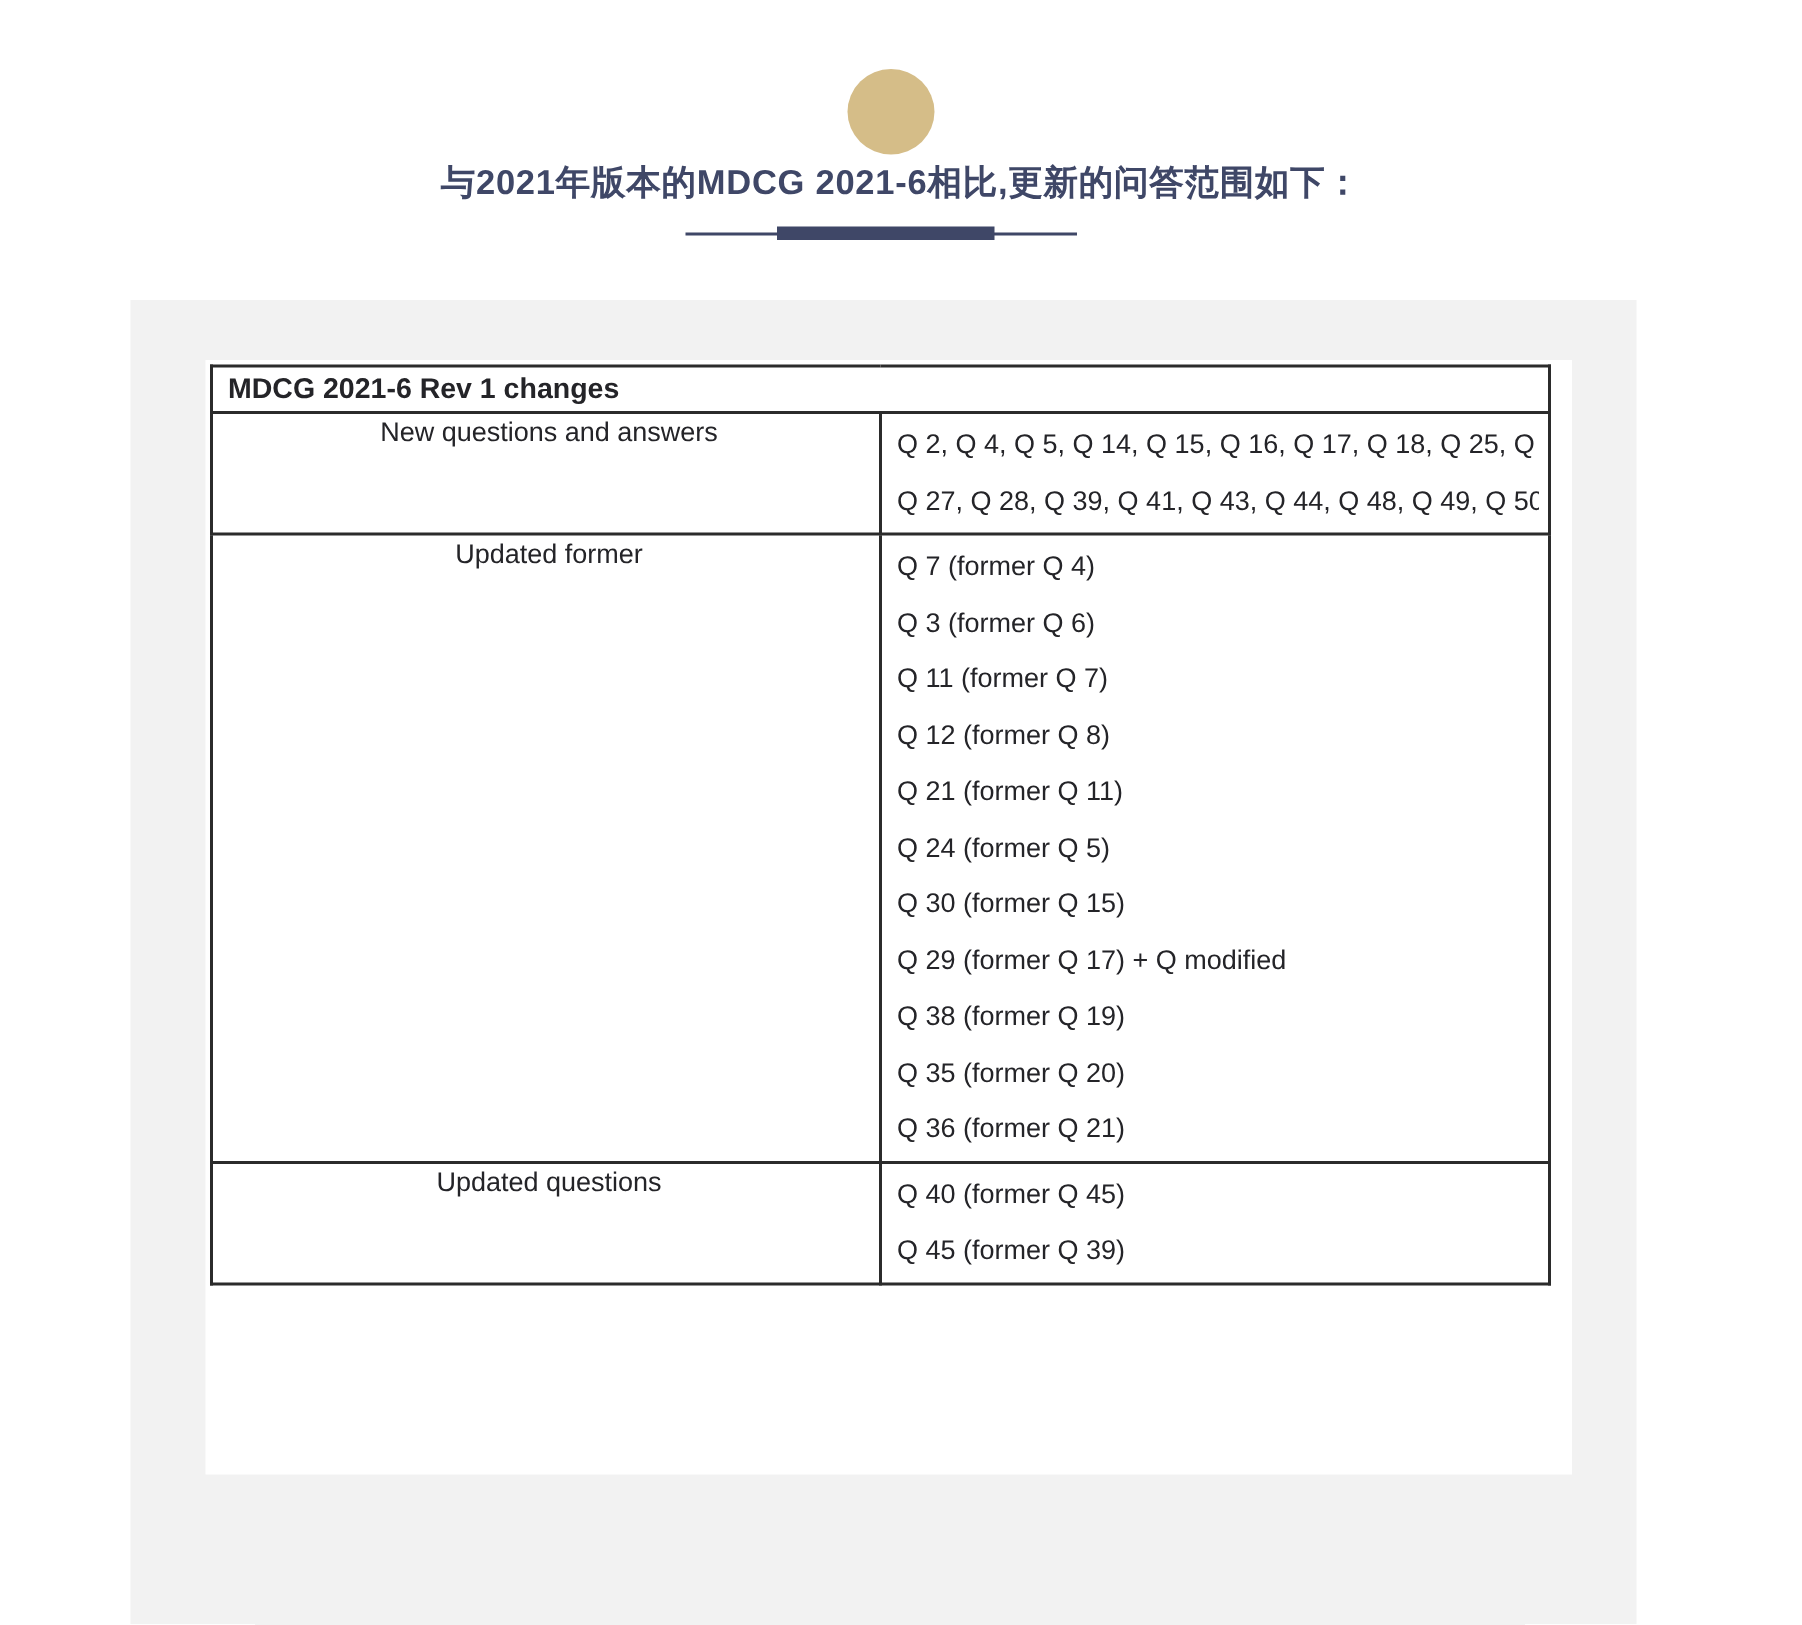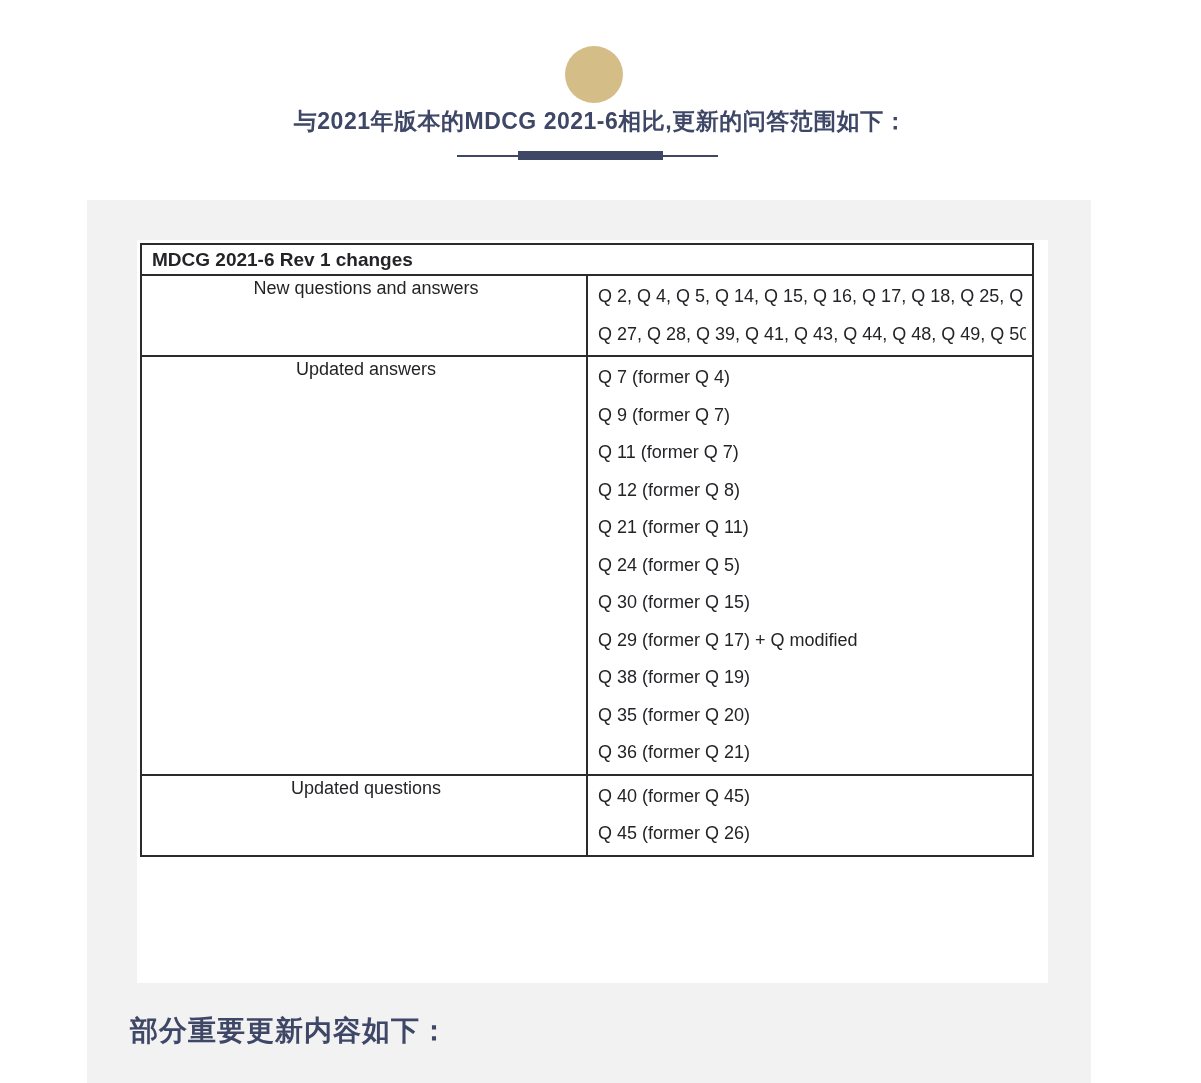"Updated answers" td.col-label { text: answers -> former }
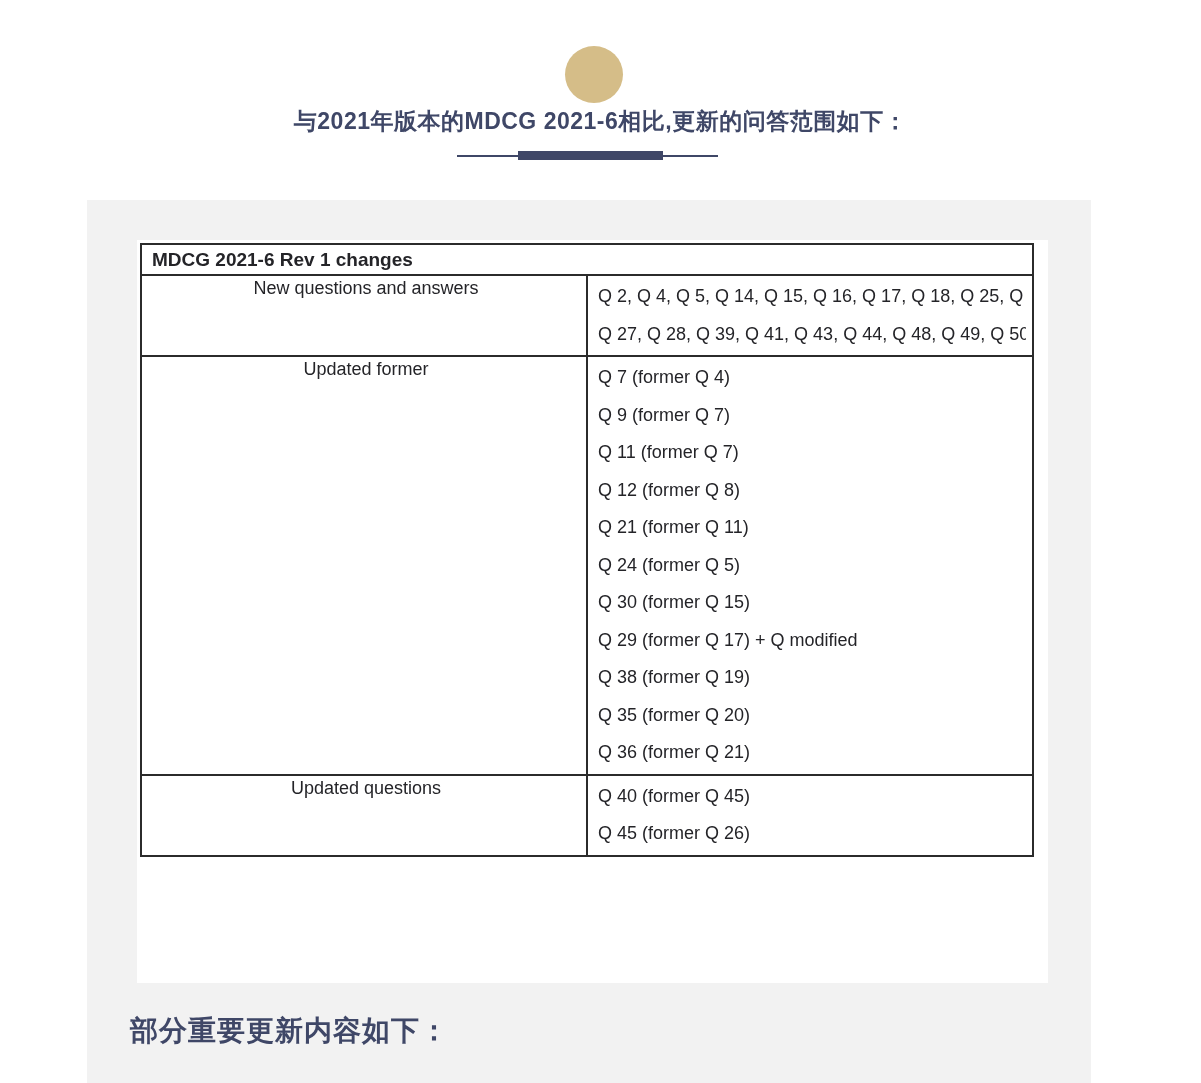"Q 9 (former Q 7)" div.line { text: 9 (former Q 7 -> 3 (former Q 6 }
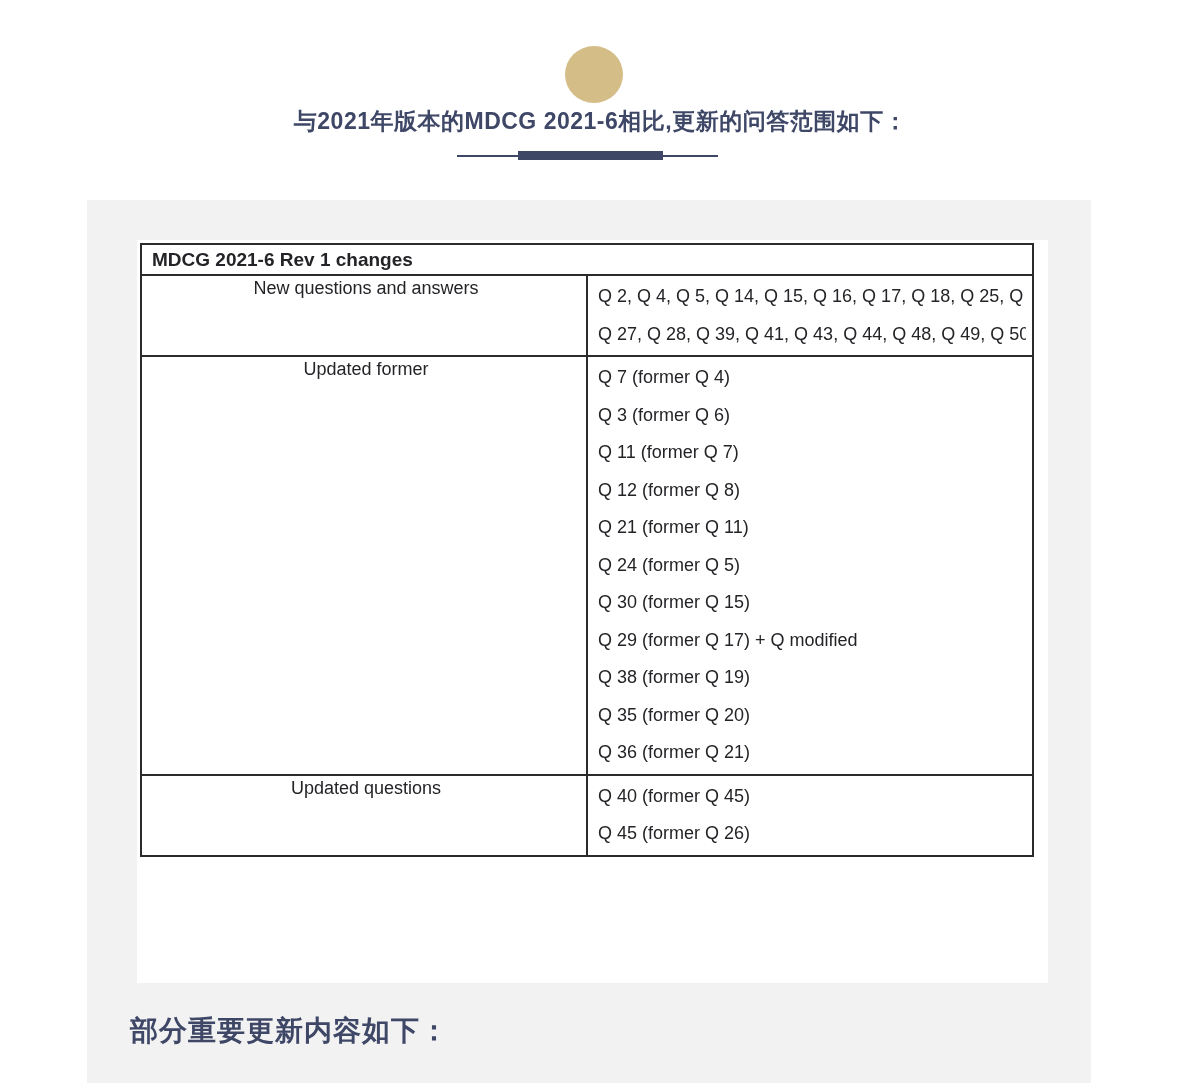"Q 45 (former Q 26)" div.line { text: 26 -> 39 }
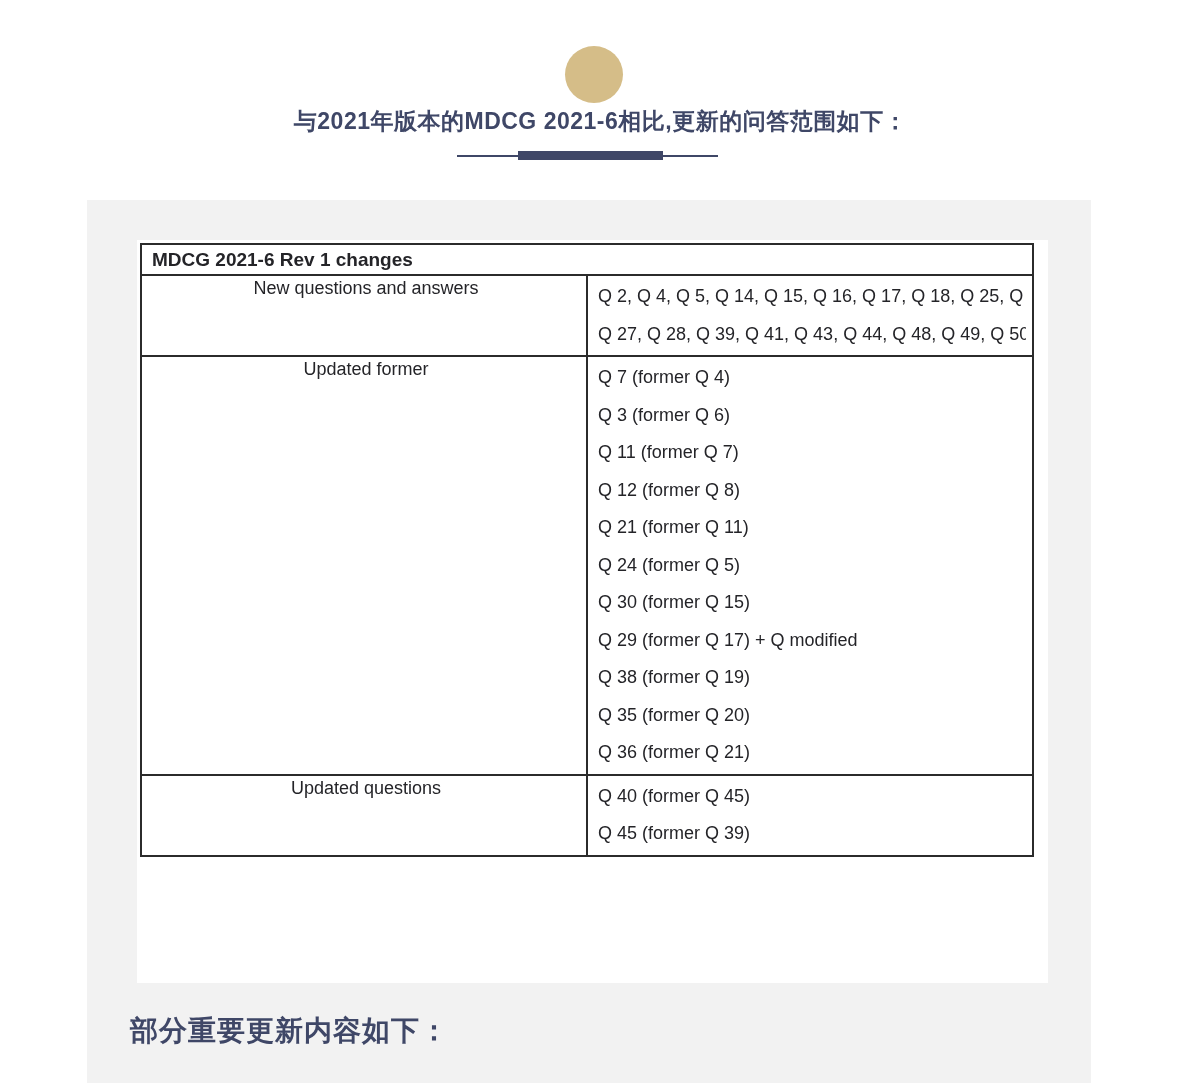"部分重要更新内容如下：" div.sub-heading { html: <div>部分重要更新内容如下：</div> -> none }
